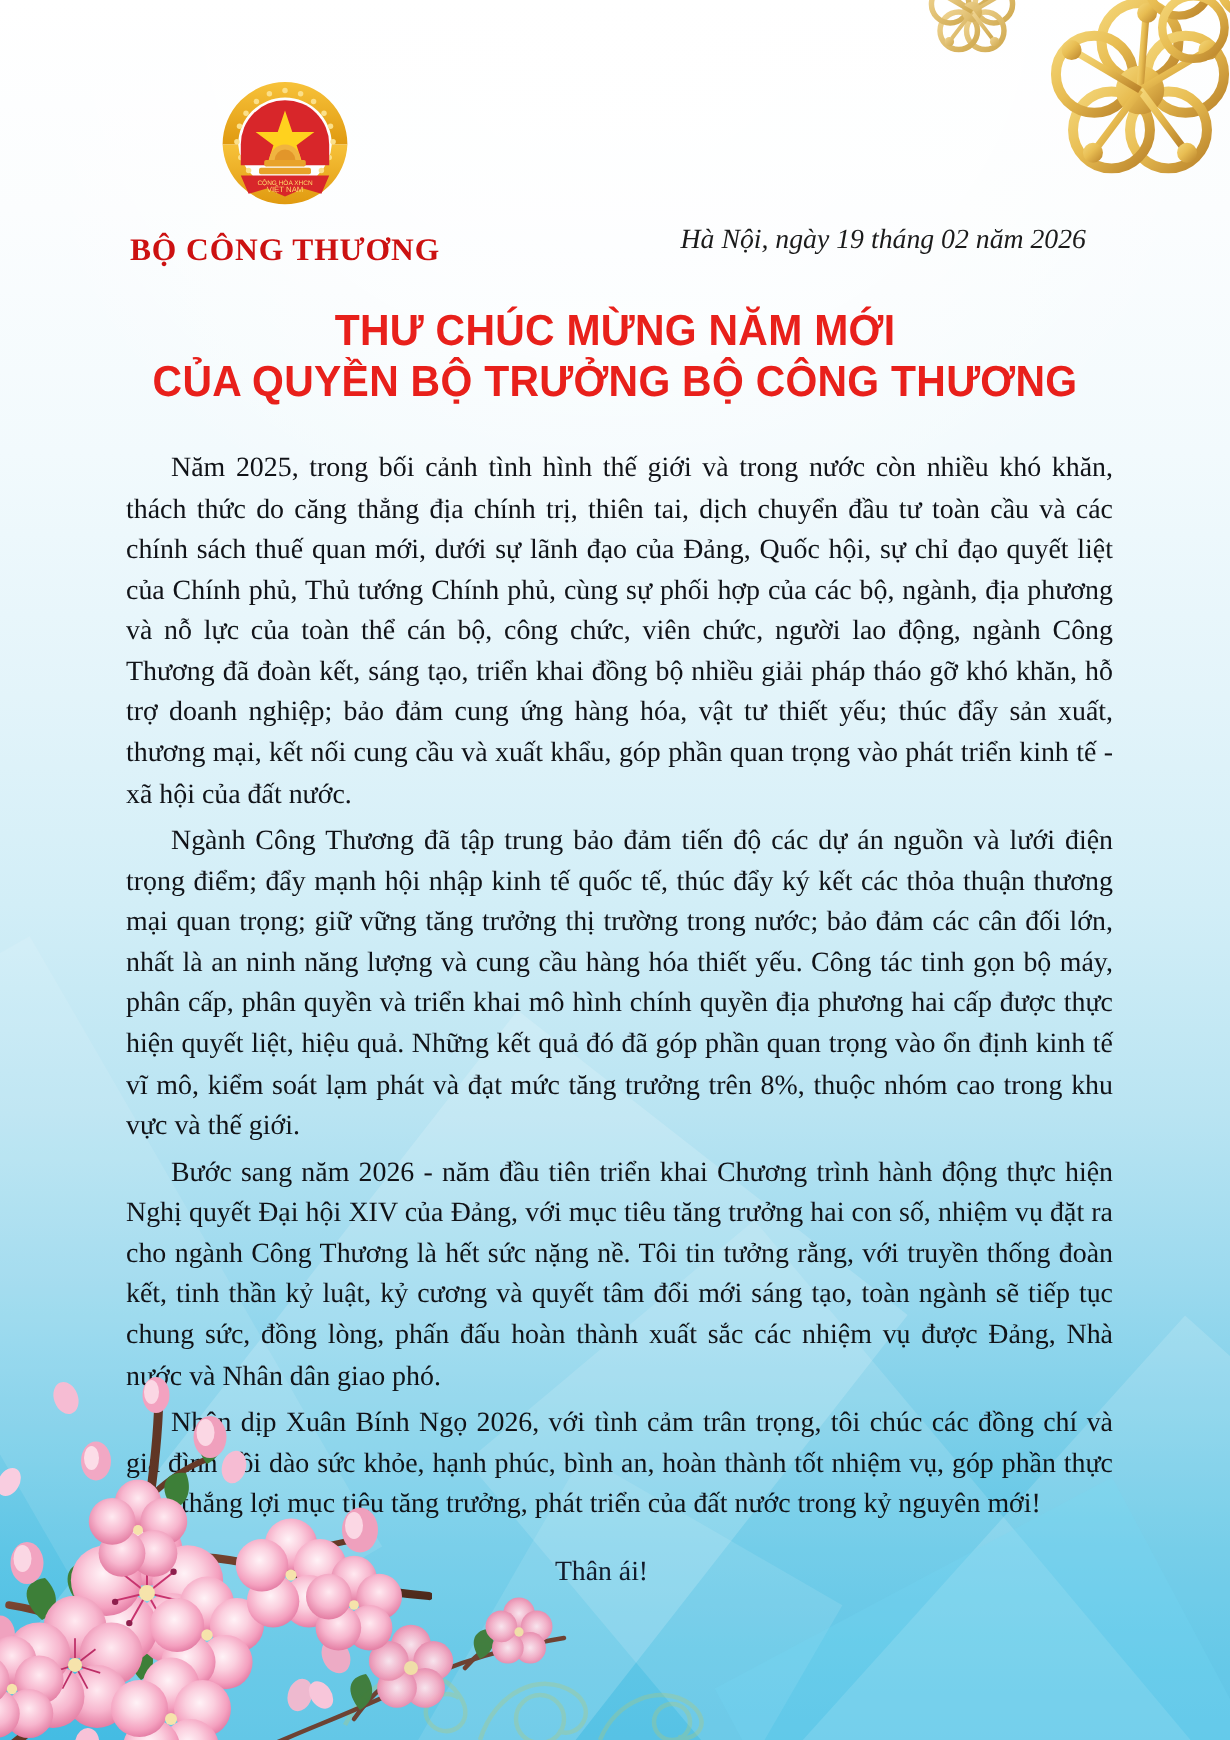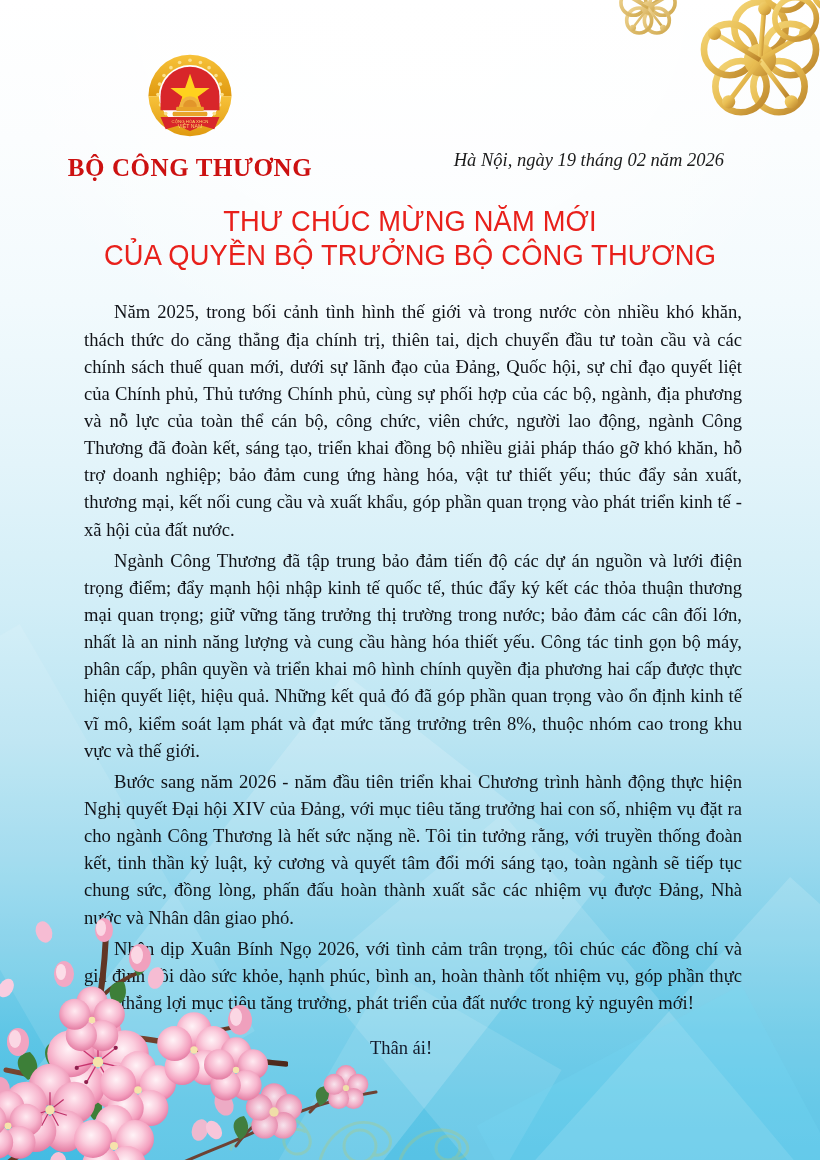"BỘ CÔNG THƯƠNG" .ministry-name { font-size: 25px -> 21px }
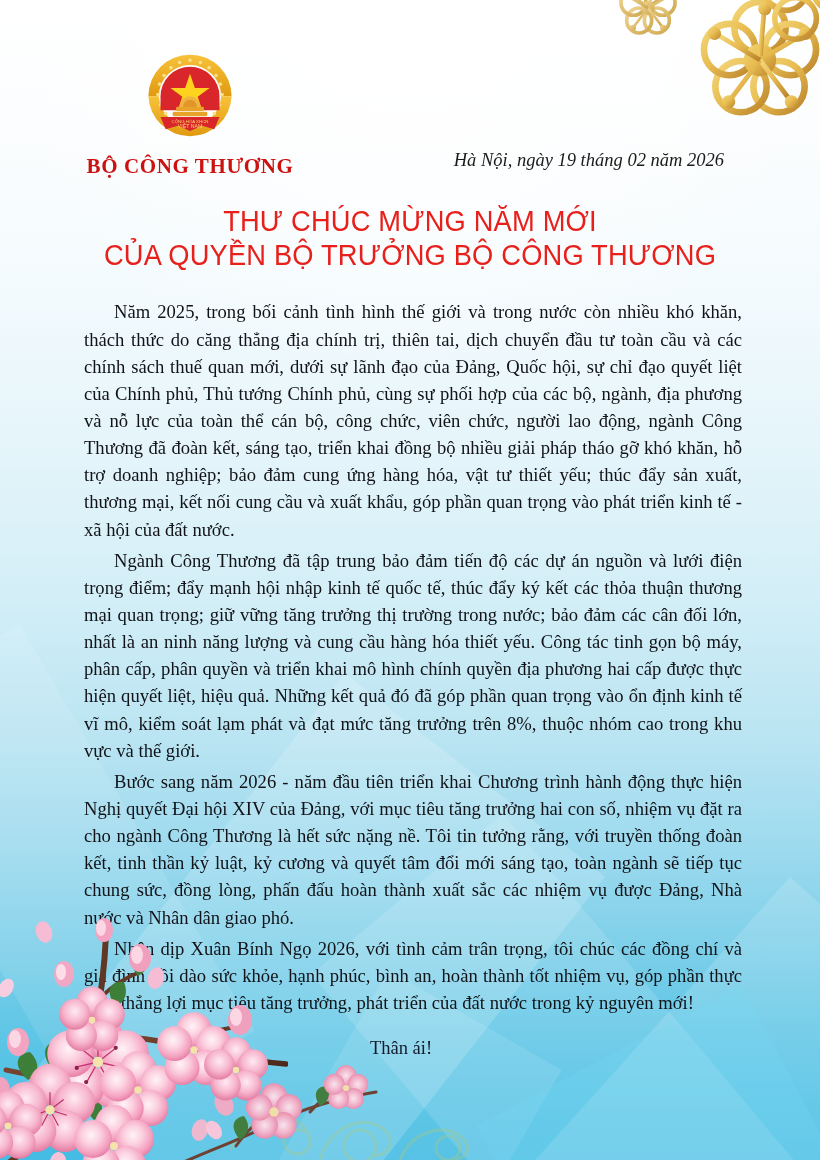"THƯ CHÚC MỪNG NĂM MỚI" .title-block { font-weight: normal -> bold }
